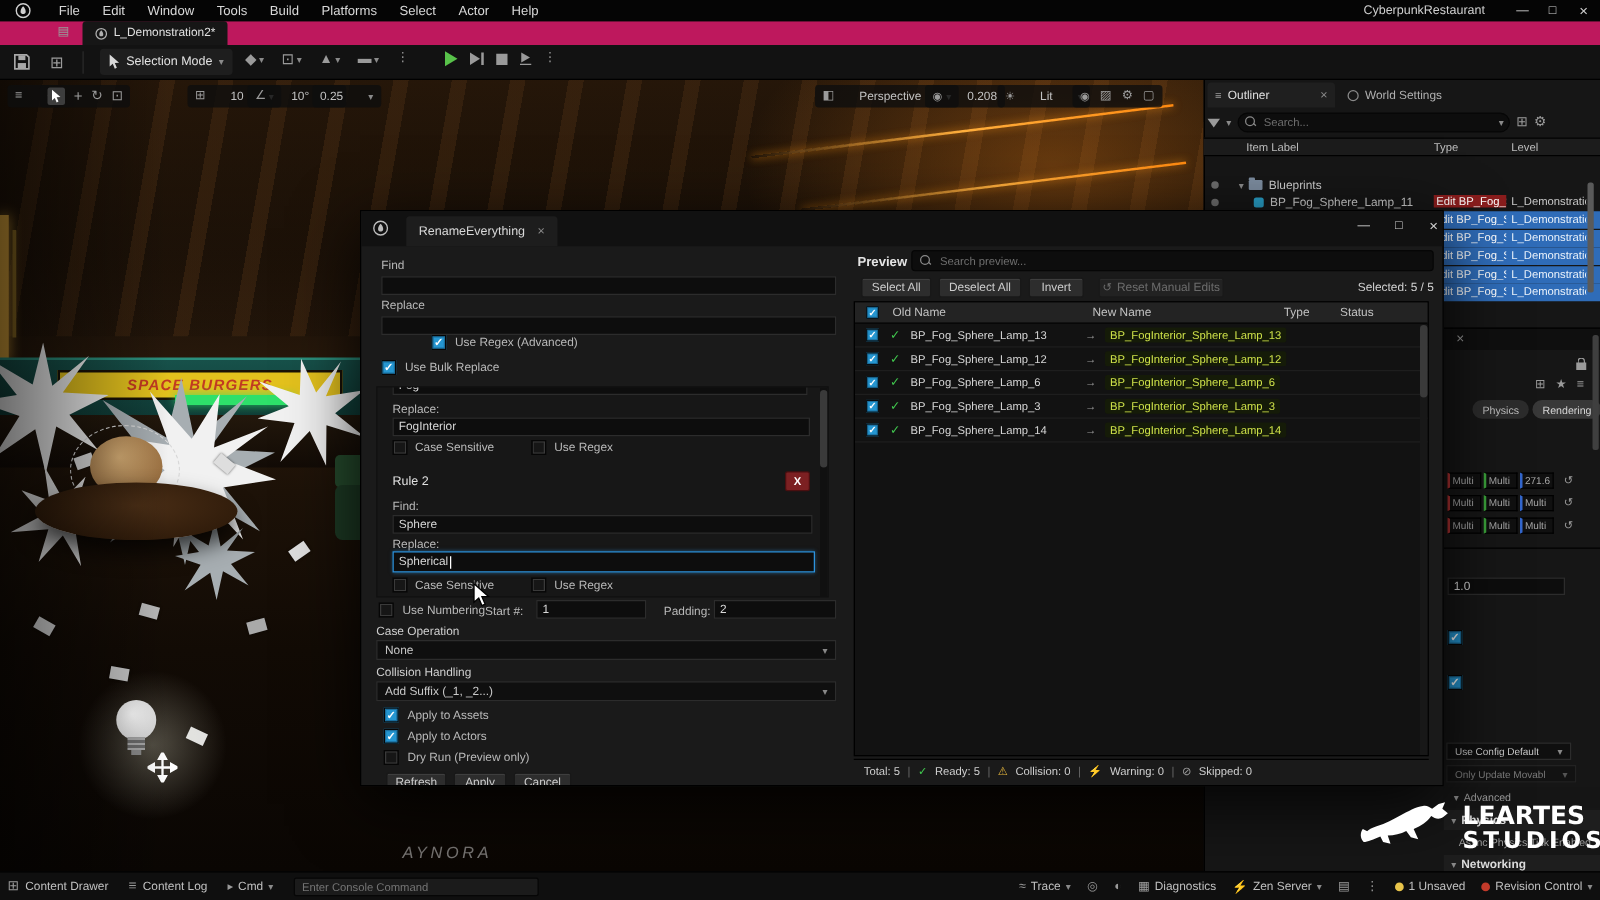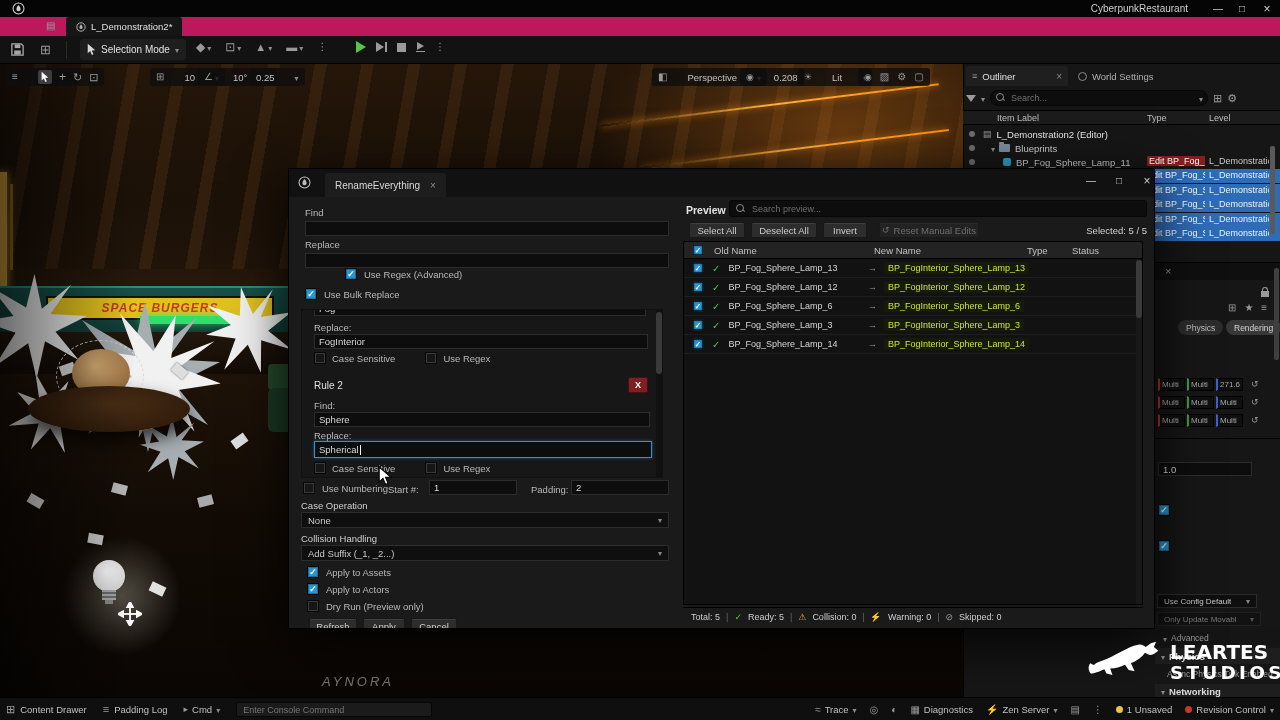"File" div.flex { html: none -> <div> <span>File</span> <span>Edit</span> <span>Window</span> <span>Tools</span> <span>Build</span> <span>Platforms</span> <span>Select</span> <span>Actor</span> <span>Help</span> </div> }
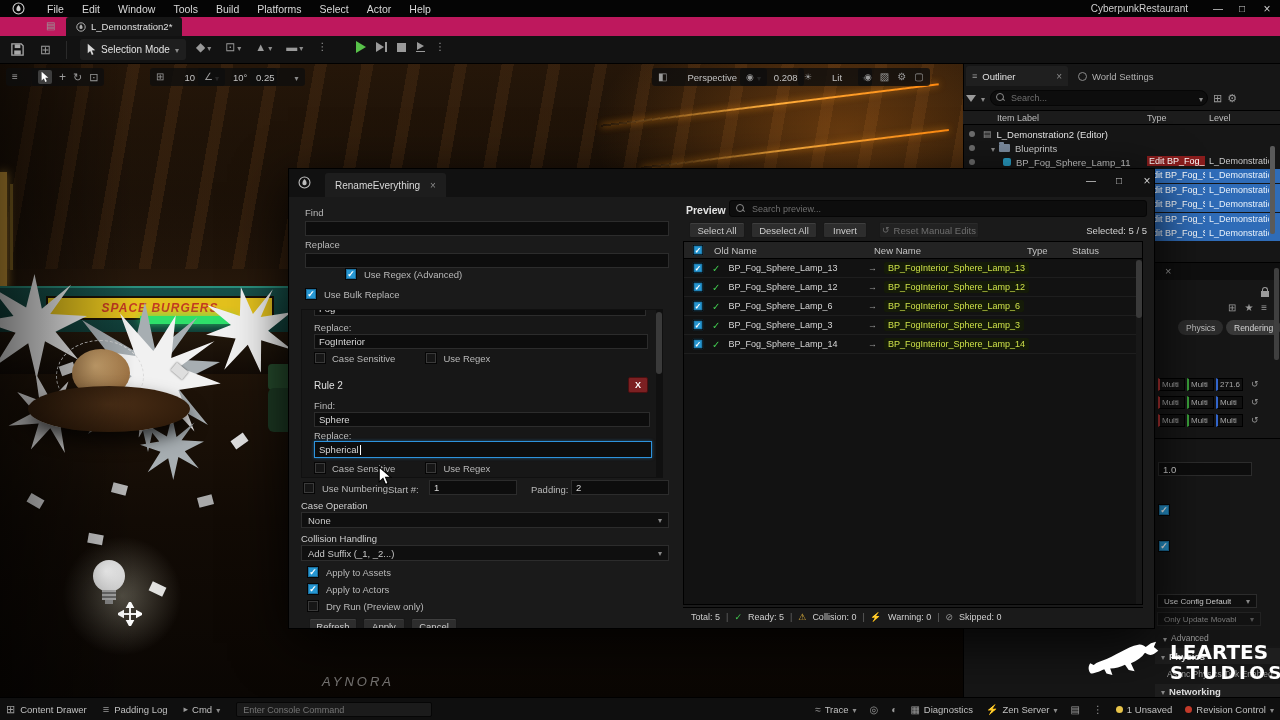"L_Demonstration2 (Editor)" div.orow { html: <div> <span></span> <span></span> <span>L_Demonstration2 (Editor)</span> </div> -> none }
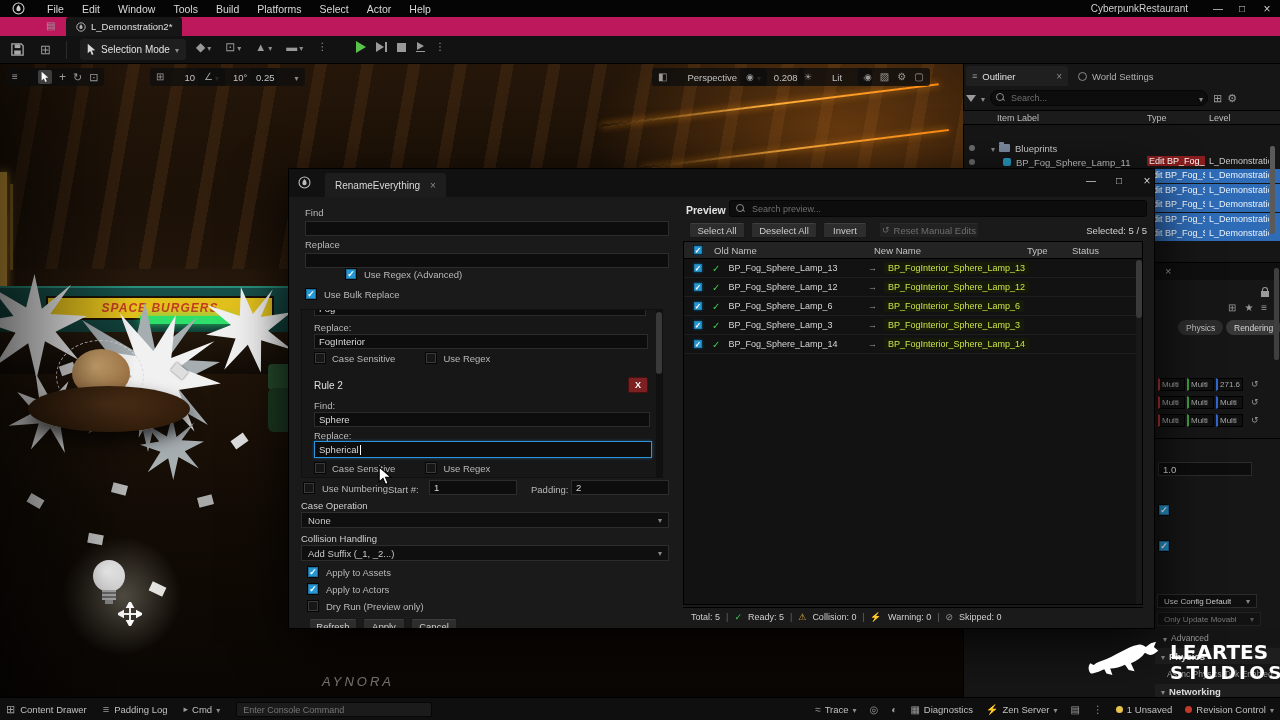"Padding Log" span { text: Padding -> Content }
